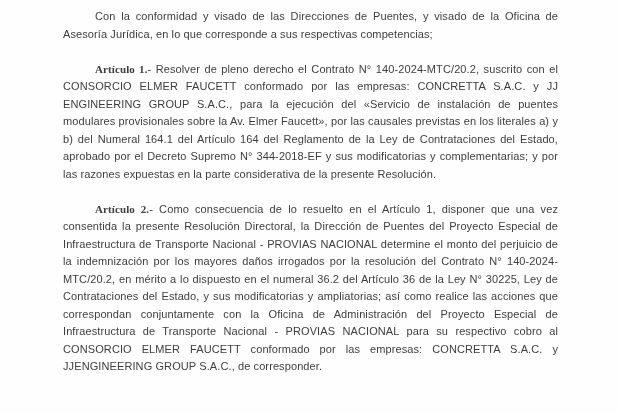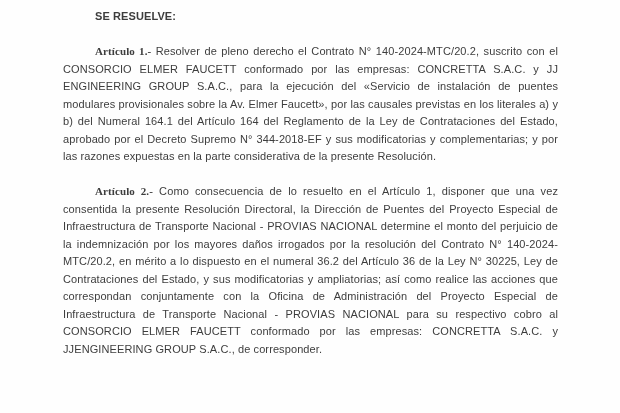"Con la conformidad y visado" p.para { html: none -> <p>Con la conformidad y visado de las Direcciones de Puentes, y visado de la Oficina de Asesoría Jurídica, en lo que corresponde a sus respectivas competencias;</p> }
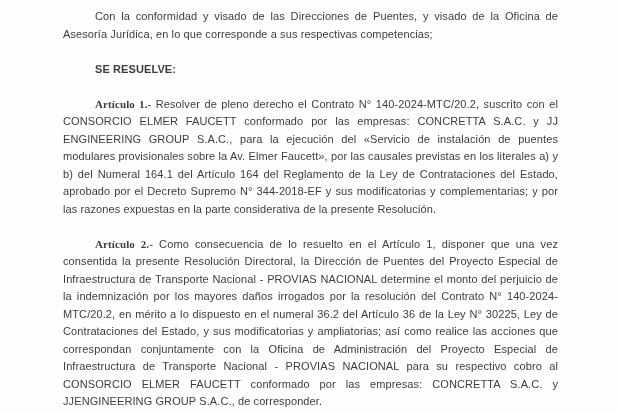"SE RESUELVE:" p.para { html: <p>SE RESUELVE:</p> -> none }
